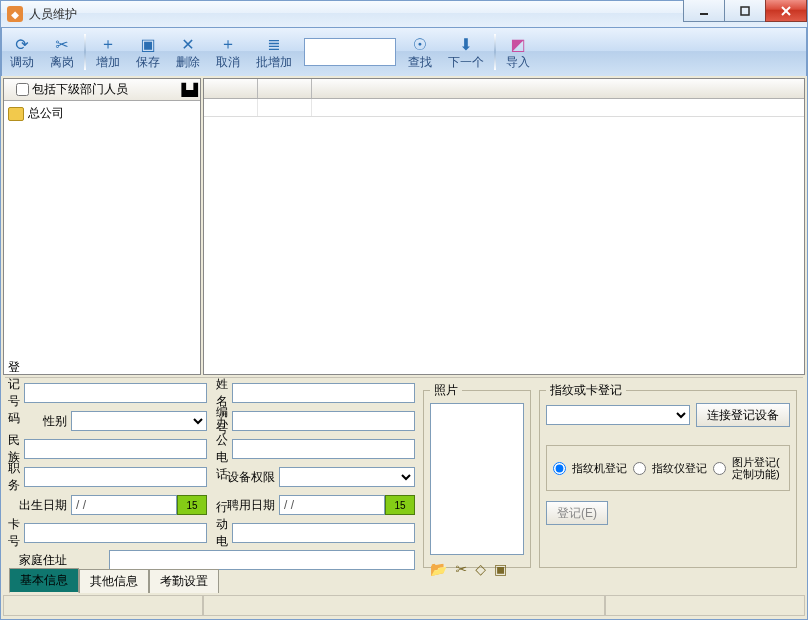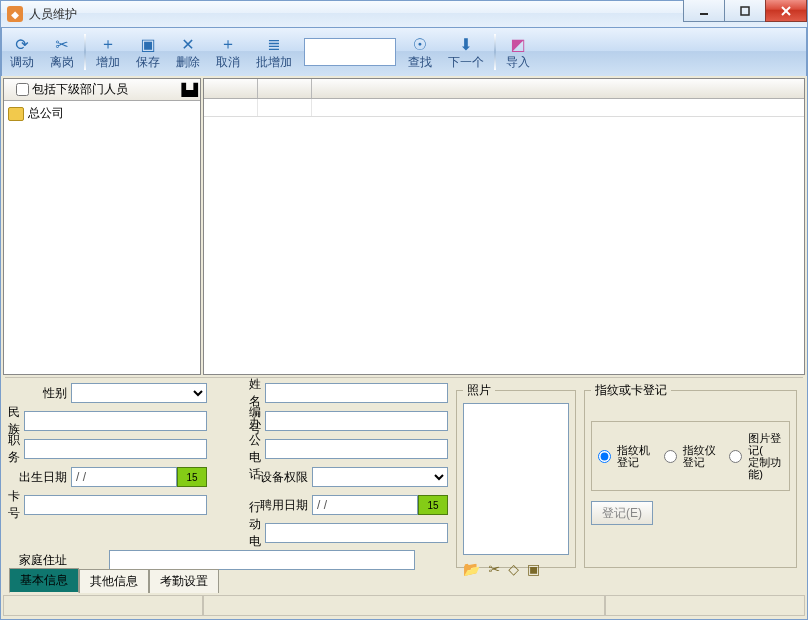"登记号码" div.frow { html: none -> <div> <label>登记号码</label> <input> </div> }
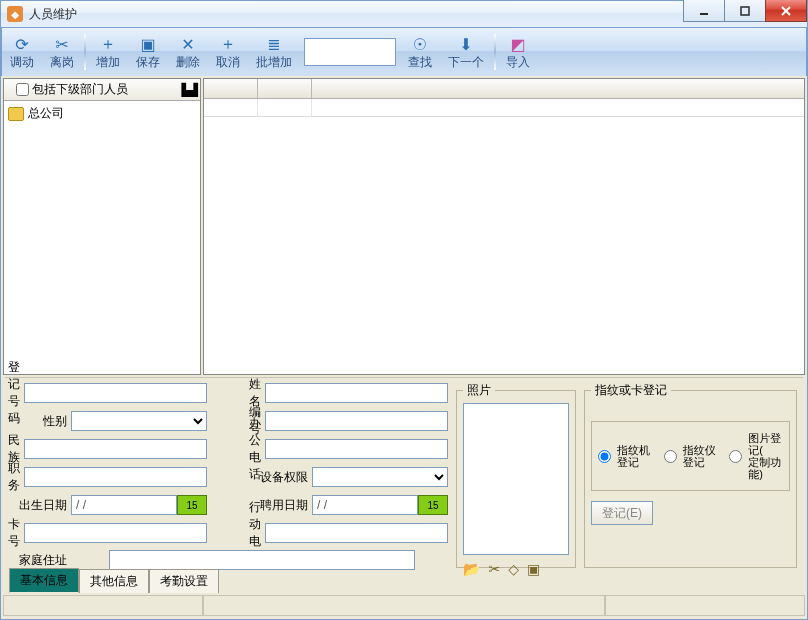"姓名" .col-mid { margin-left: 33px -> none }
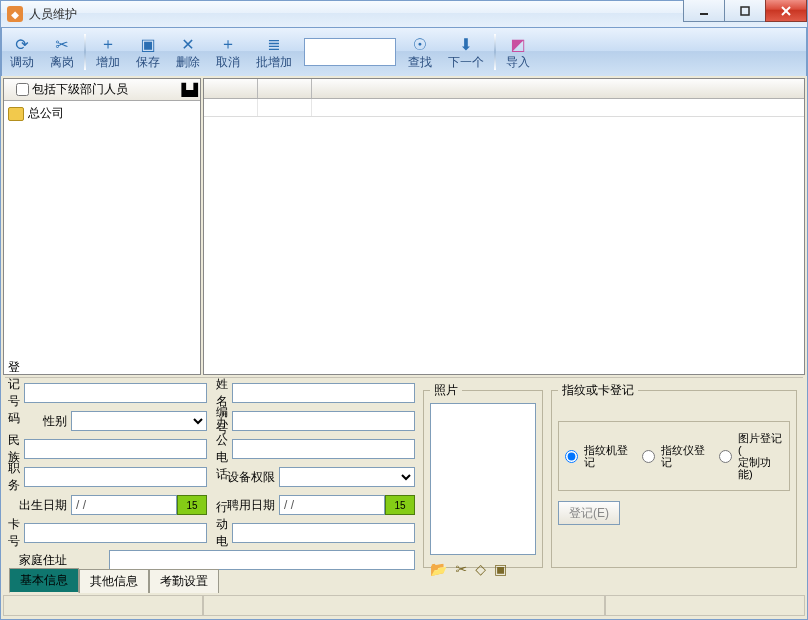"照片" .photo-box { width: 120px -> 108px }
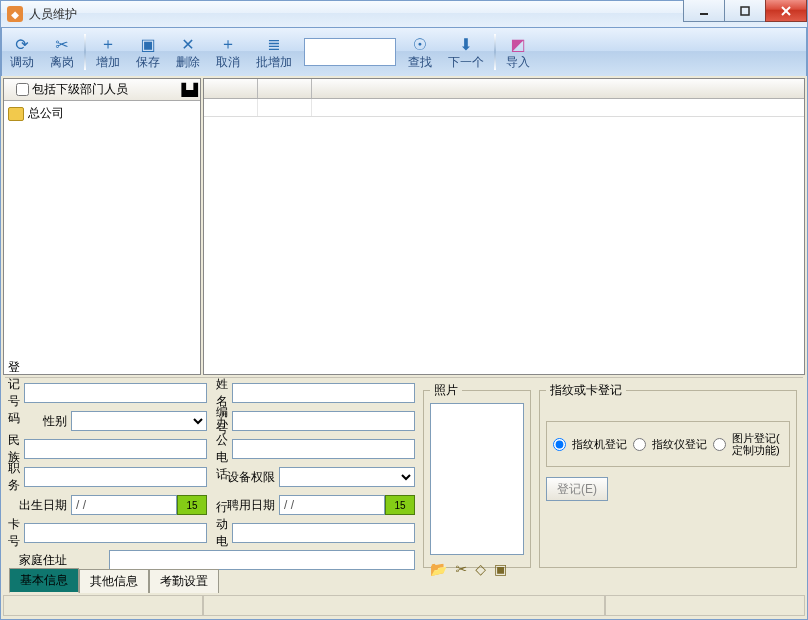"连接登记设备" div.fp-top { html: none -> <div> <select></select> <button>连接登记设备</button> </div> }
